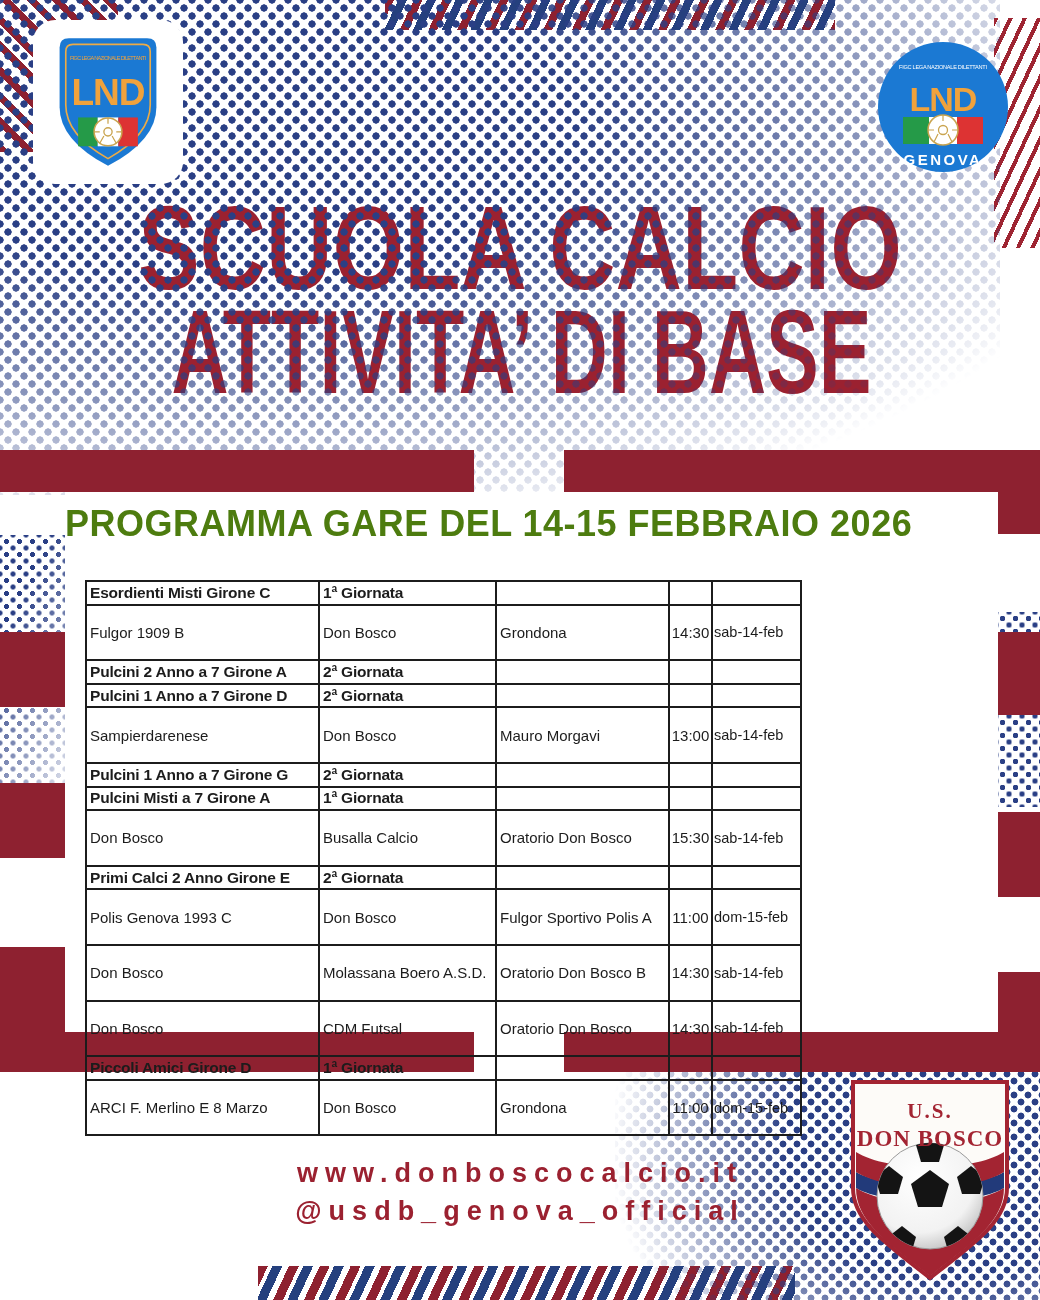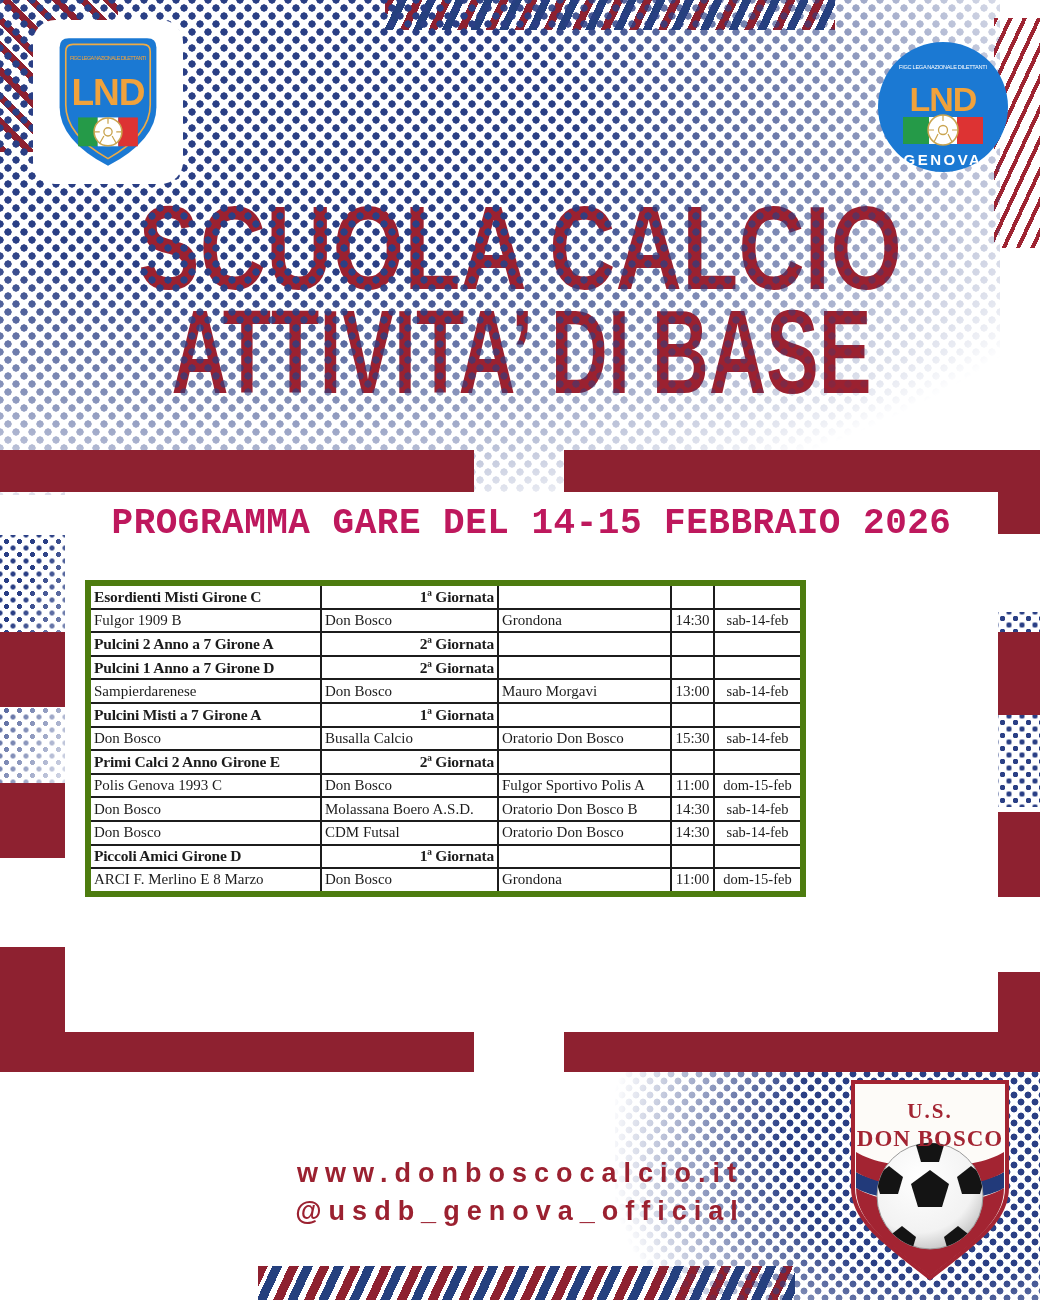"PROGRAMMA GARE DEL 14-15 FEBBRAIO" .program-title { color: #be185d -> #4d7c0f; font-family: Liberation Mono, monospace -> none; text-align: center -> none }
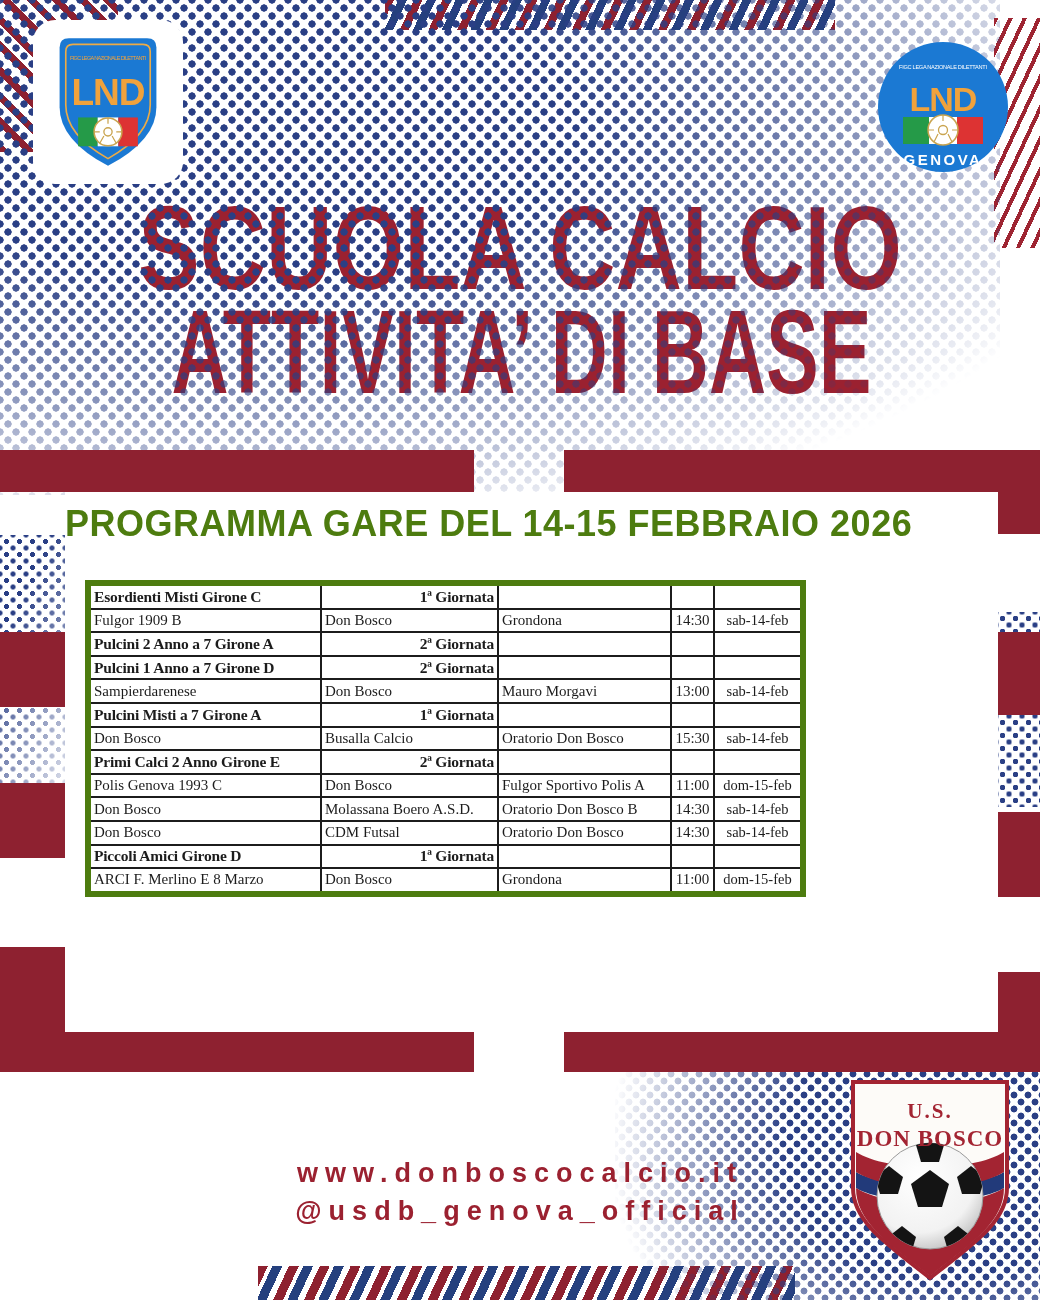"Esordienti Misti Girone C" .schedule table { border: 6px solid #4d7c0f -> 1px solid #4d7c0f; font-family: Liberation Serif, serif -> Liberation Sans, sans-serif }
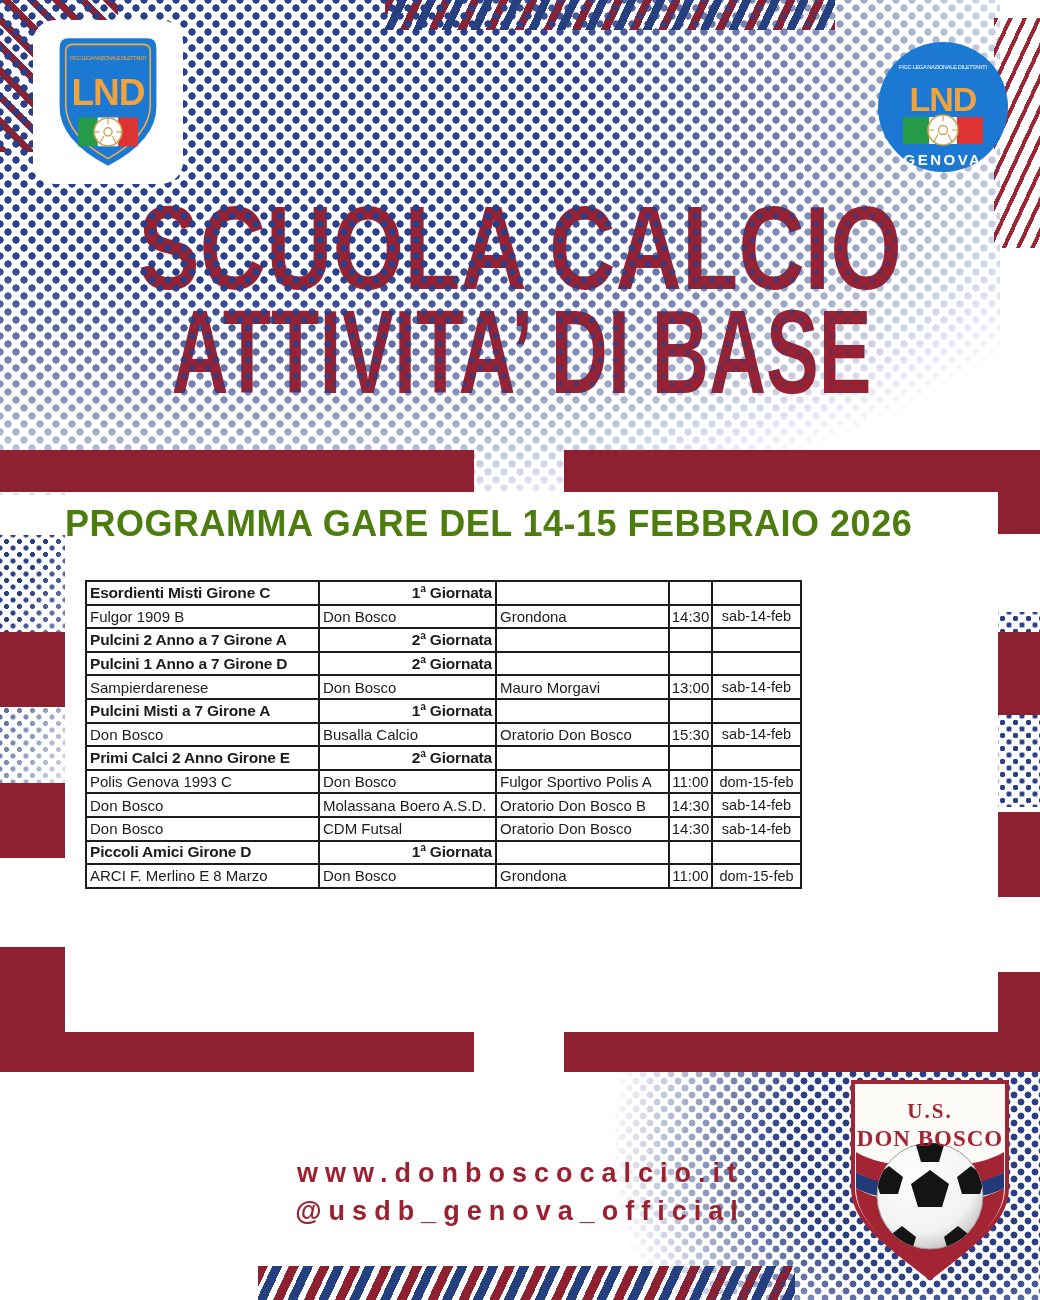"1ª Giornata" .schedule td.round { text-align: right -> left }
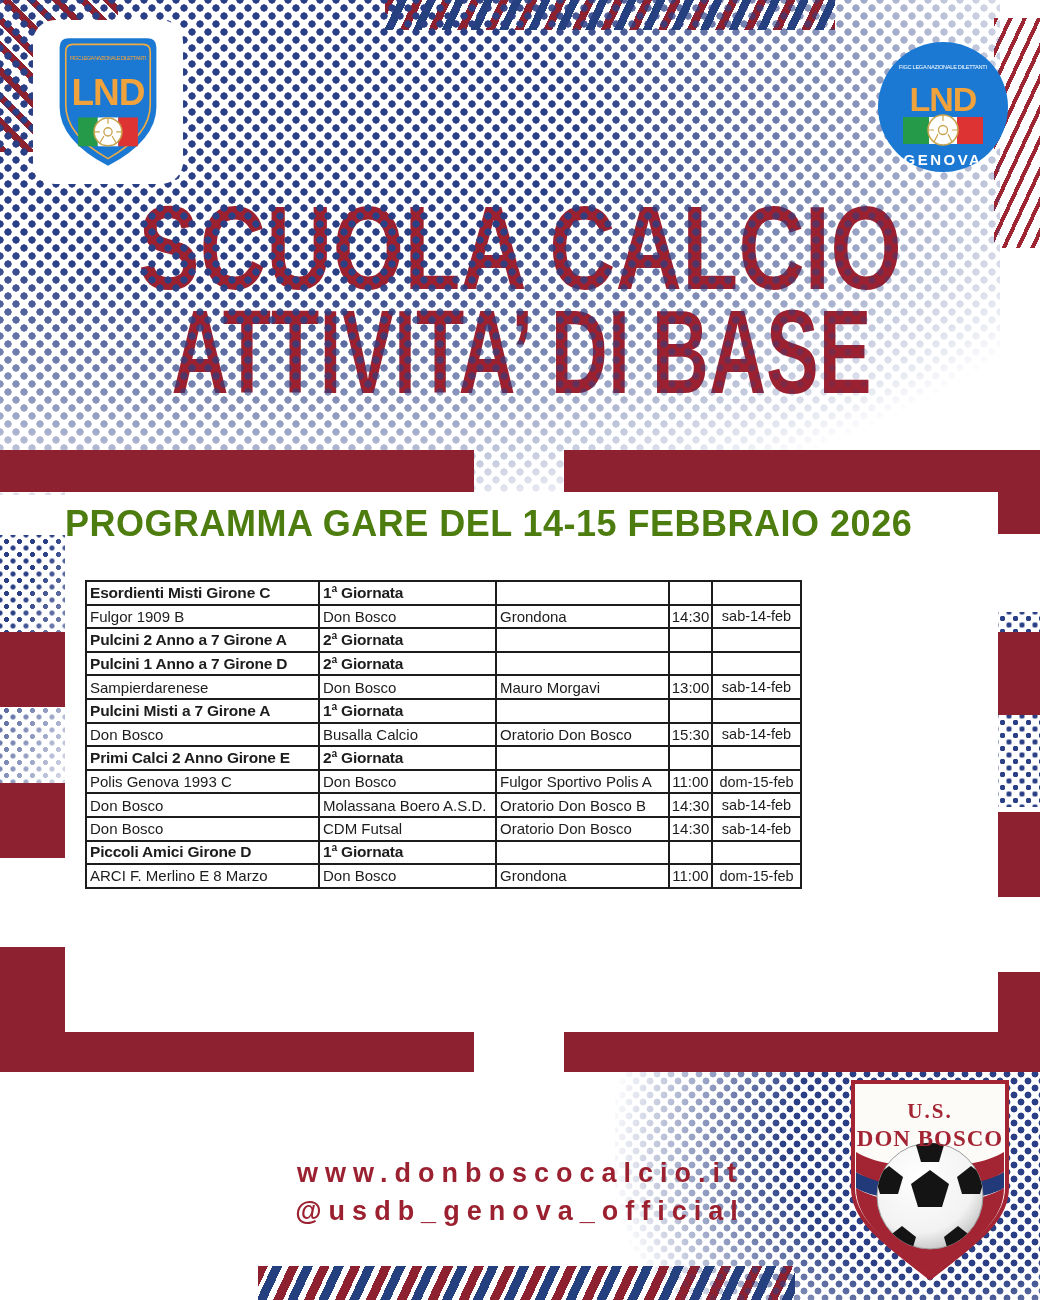"14:30" .schedule tr.match td:nth-child(4) { padding: 0 1px -> 16px 1px }
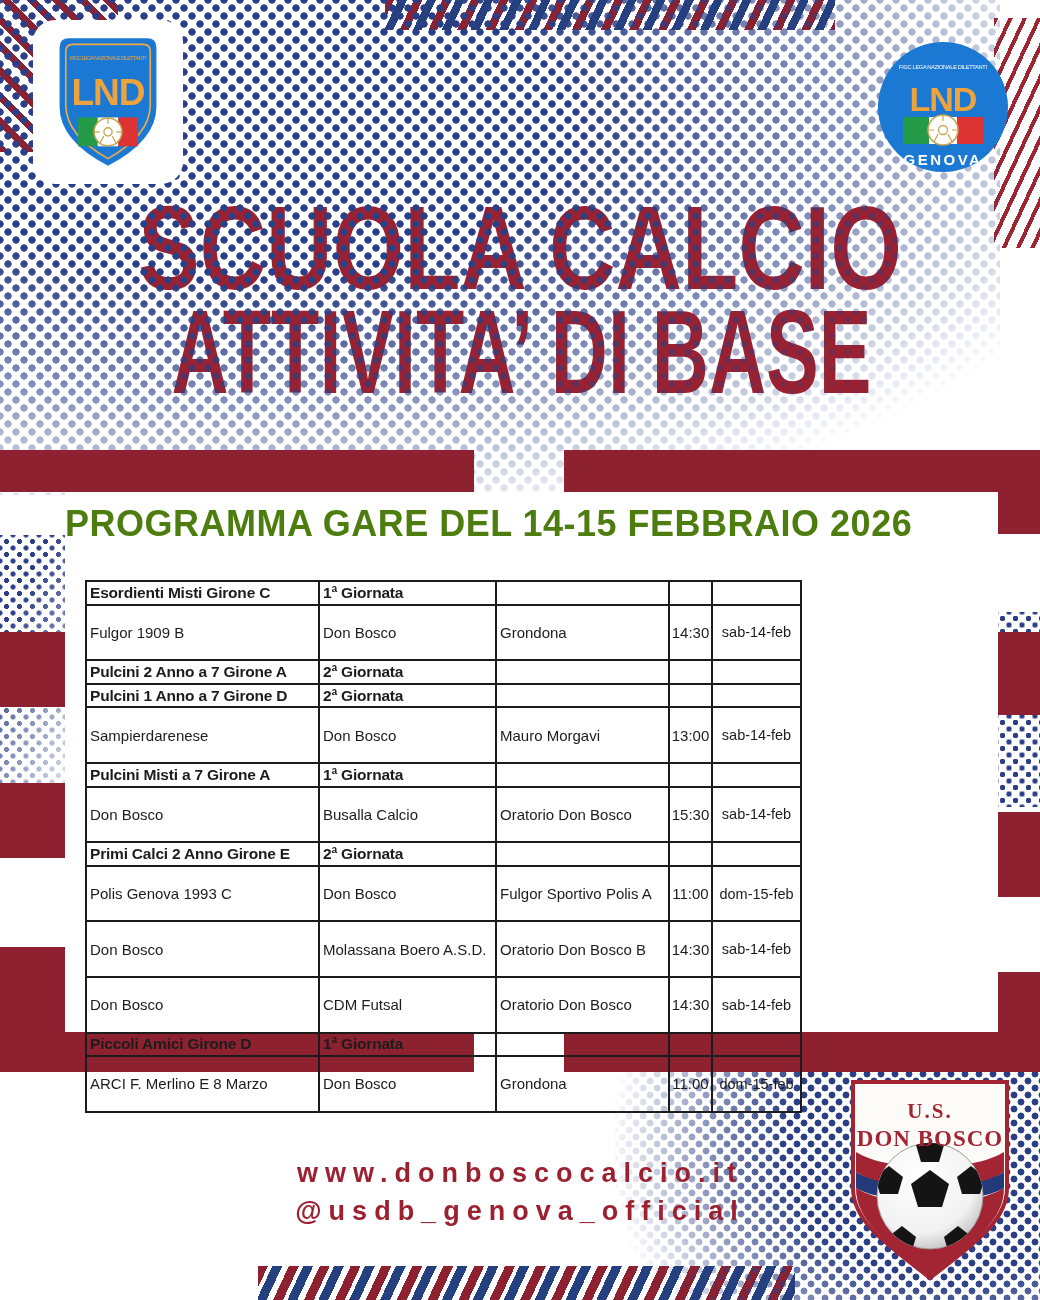"sab-14-feb" .schedule tr.match td:nth-child(5) { text-align: center -> none }
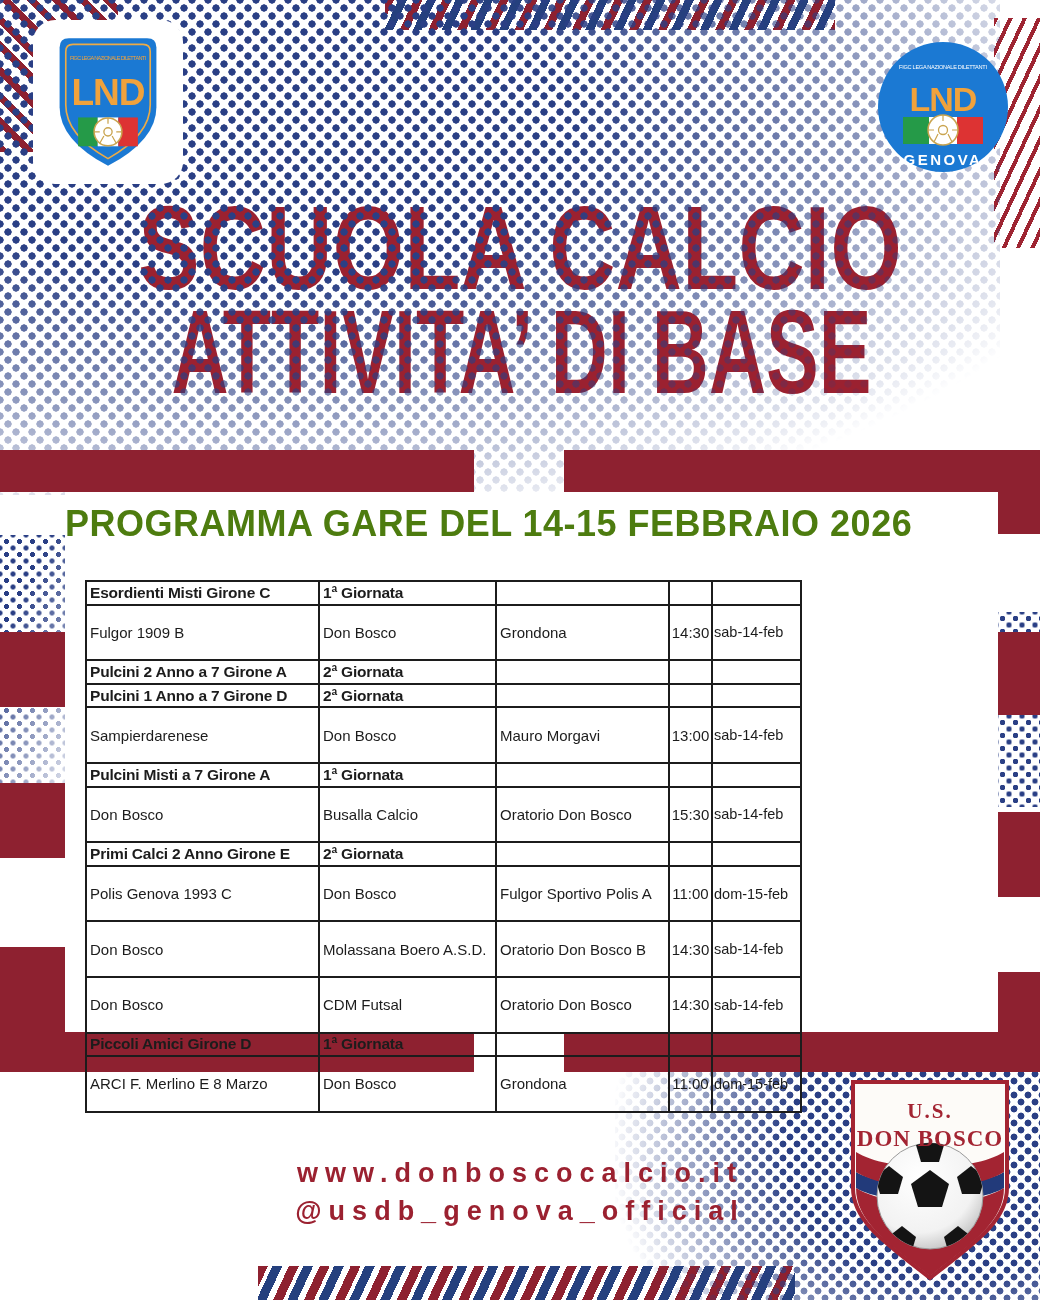"Pulcini 1 Anno a 7 Girone G" tr.group { html: none -> <tr> <td>Pulcini 1 Anno a 7 Girone G</td> <td>2ª Giornata</td> <td></td> <td></td> <td></td> </tr> }
